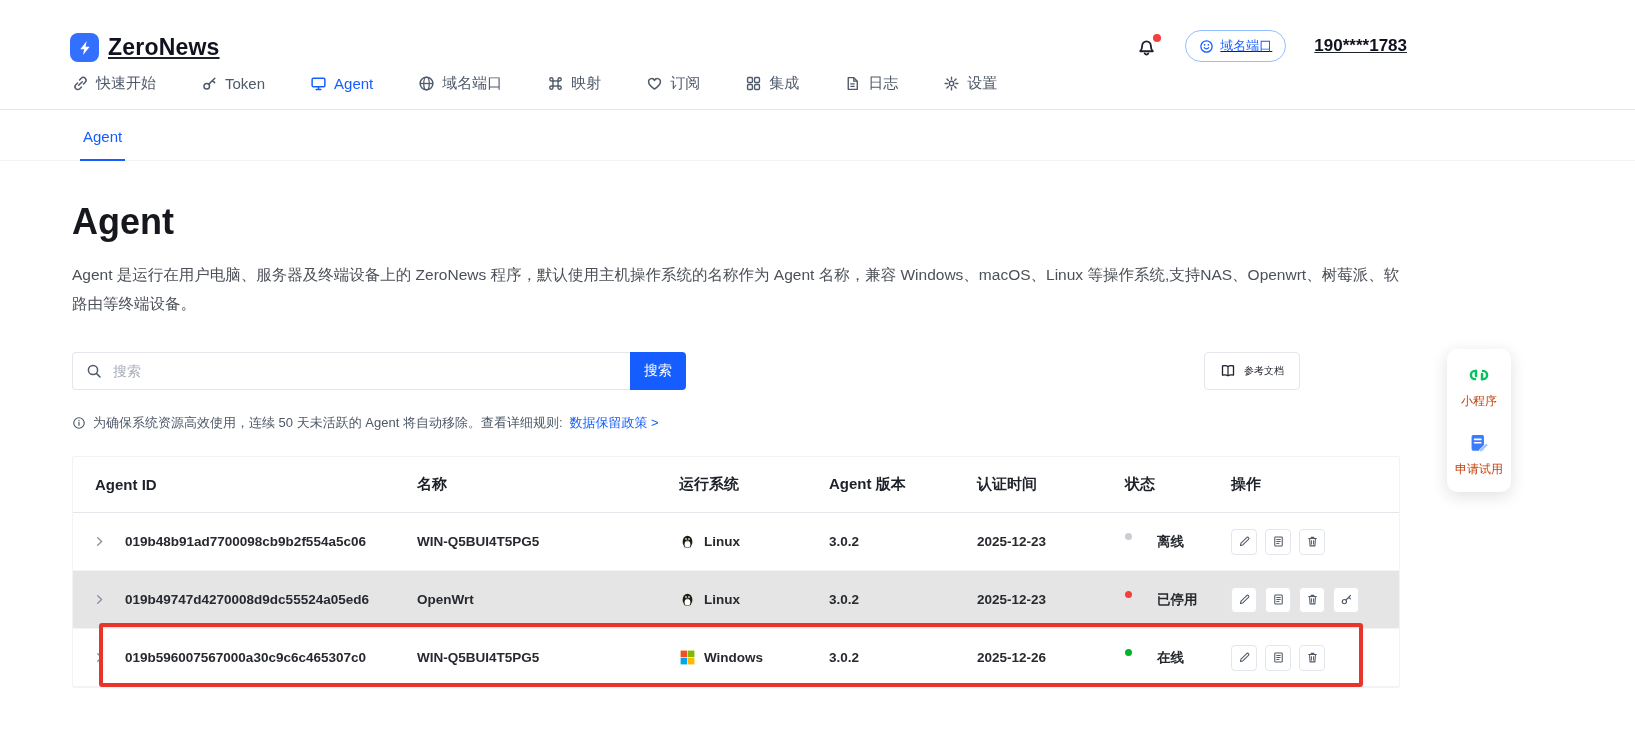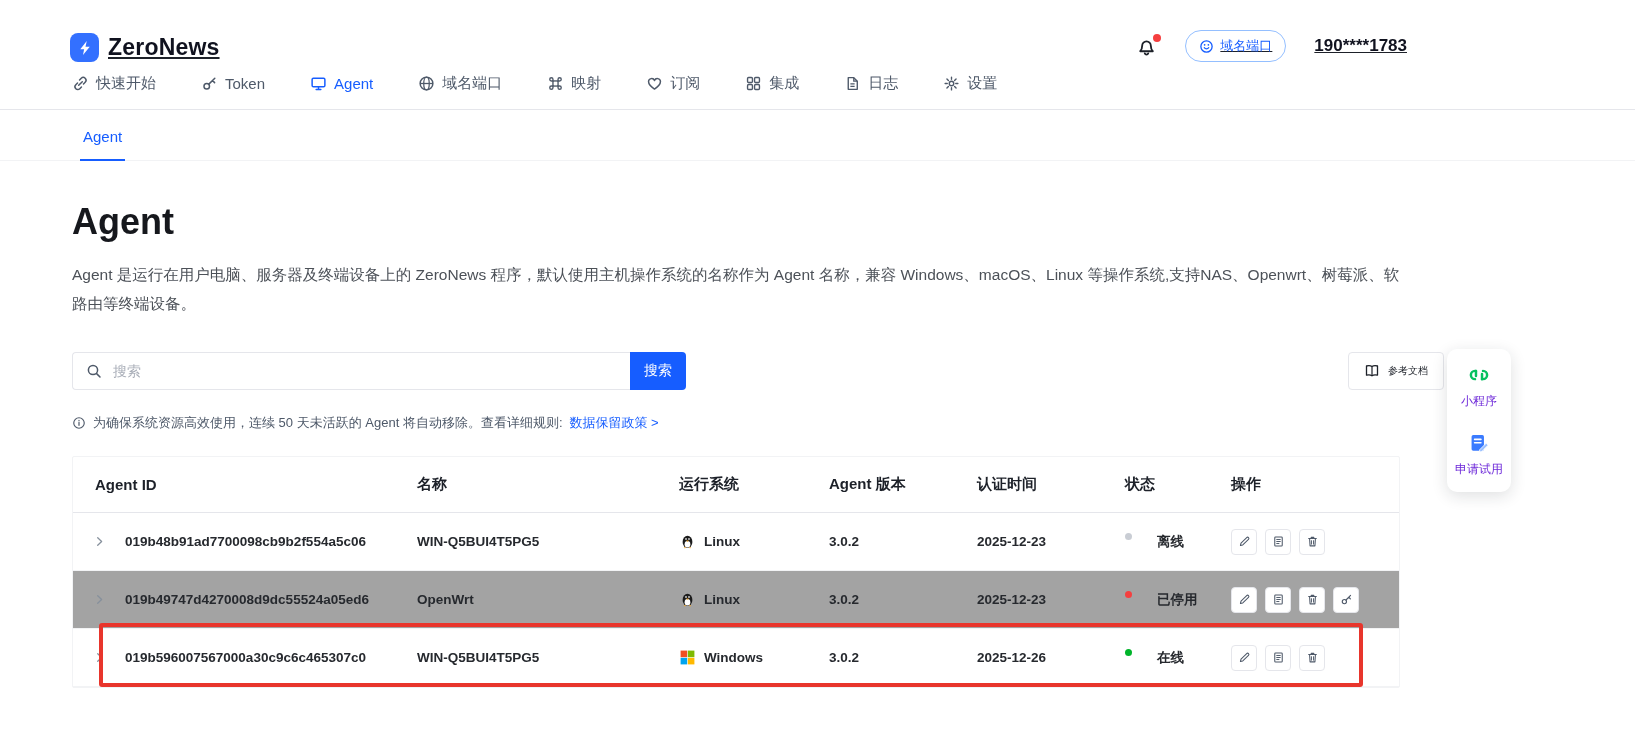"搜索" .controls { width: 1372px -> 1228px }
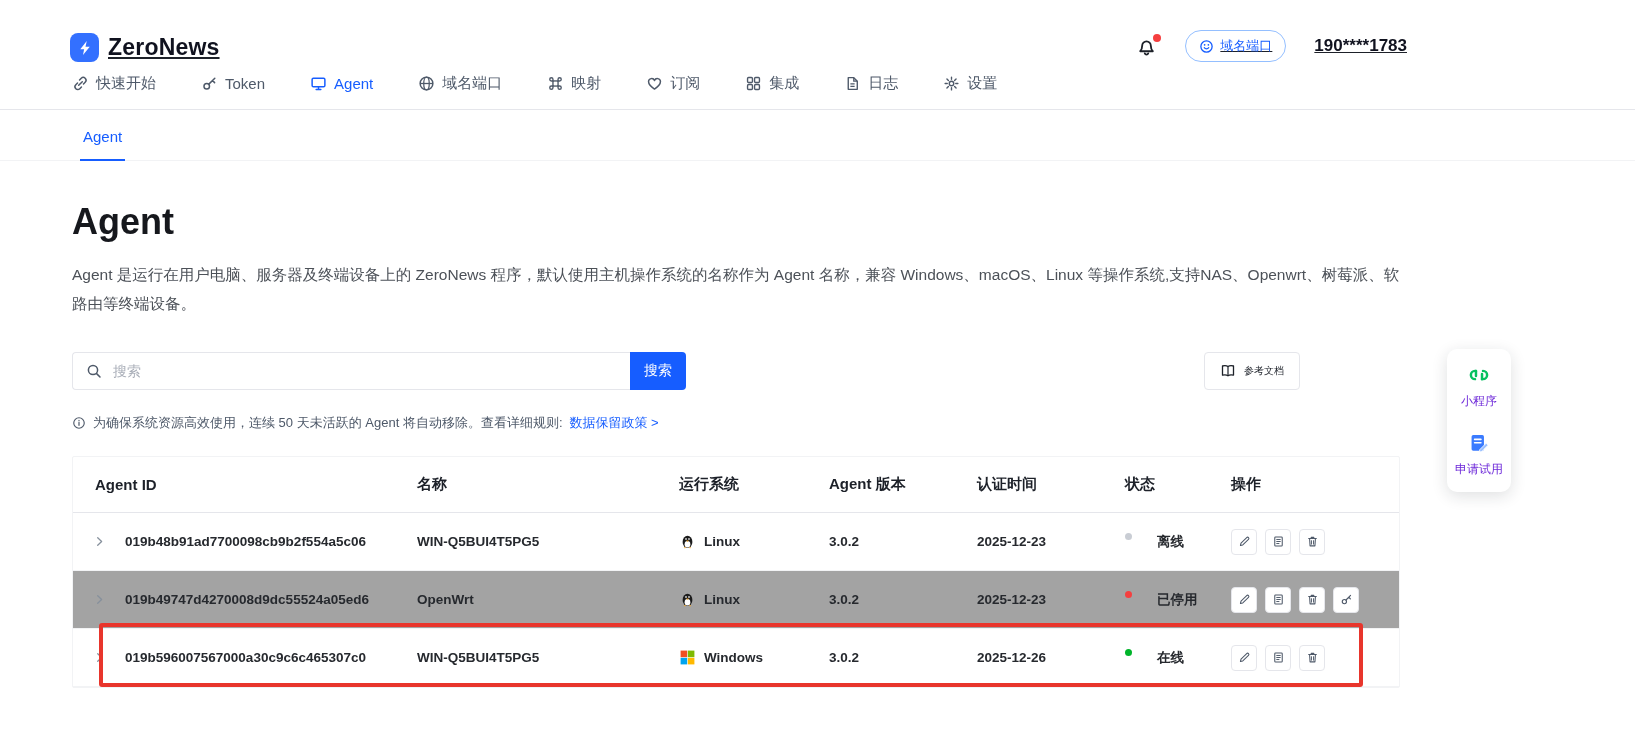"小程序" .fp-item { color: #6d28d9 -> #c2410c }
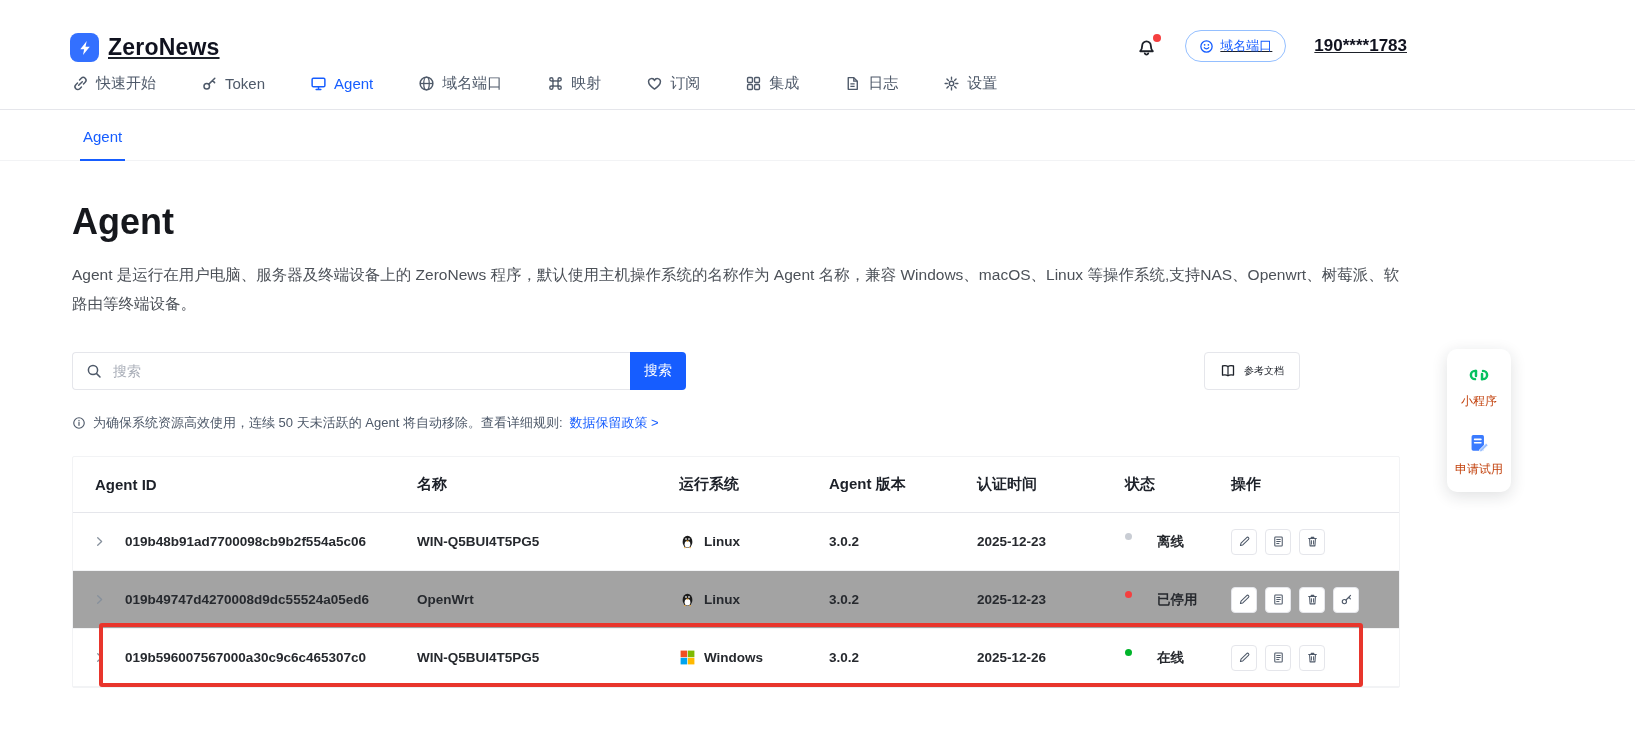"019b49747d4270008d9dc55524a05ed6" .t-row.alt { background: #a3a3a3 -> #e5e5e5 }
